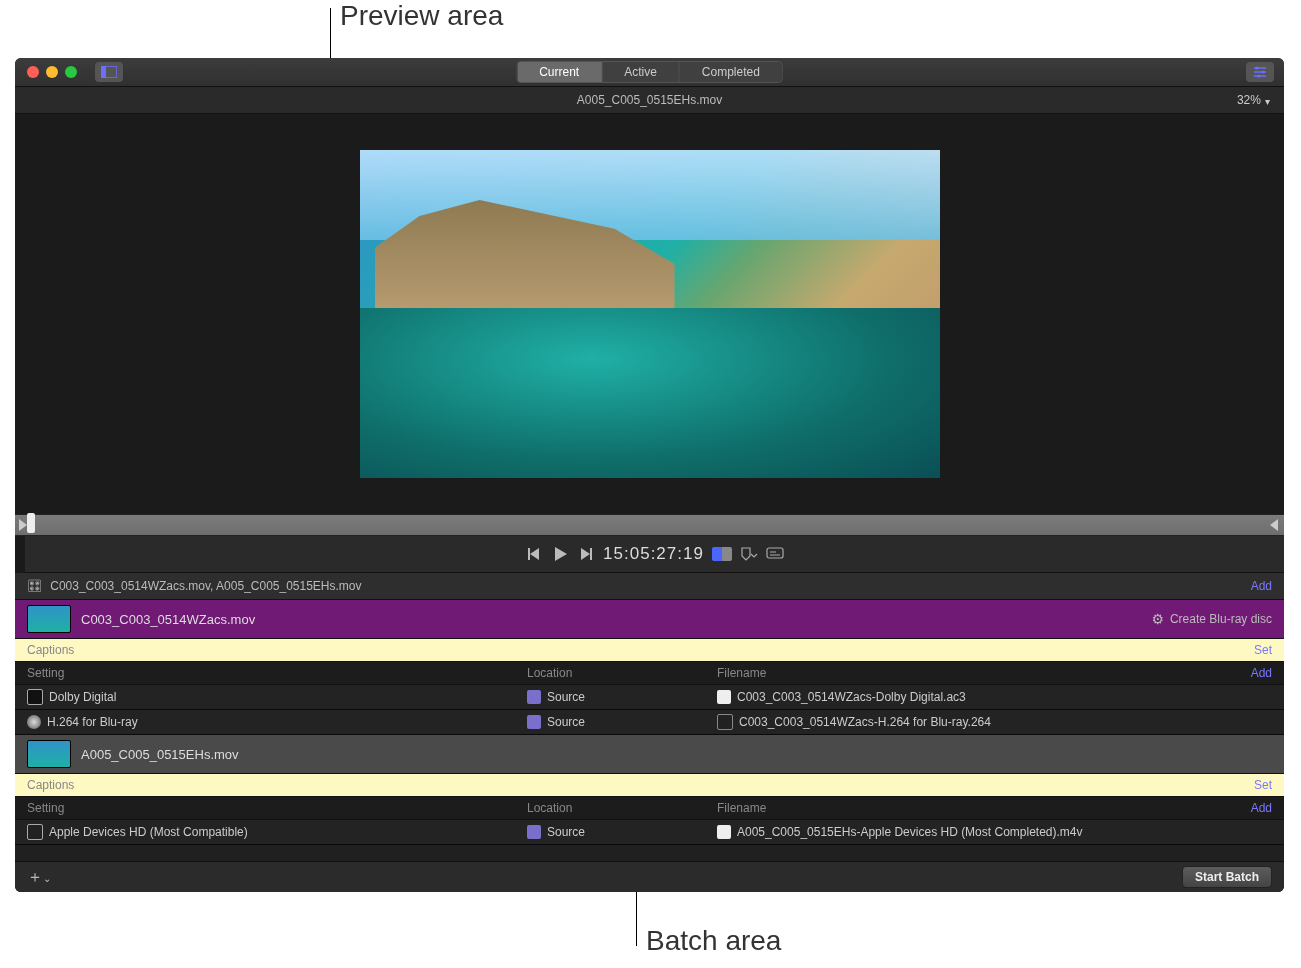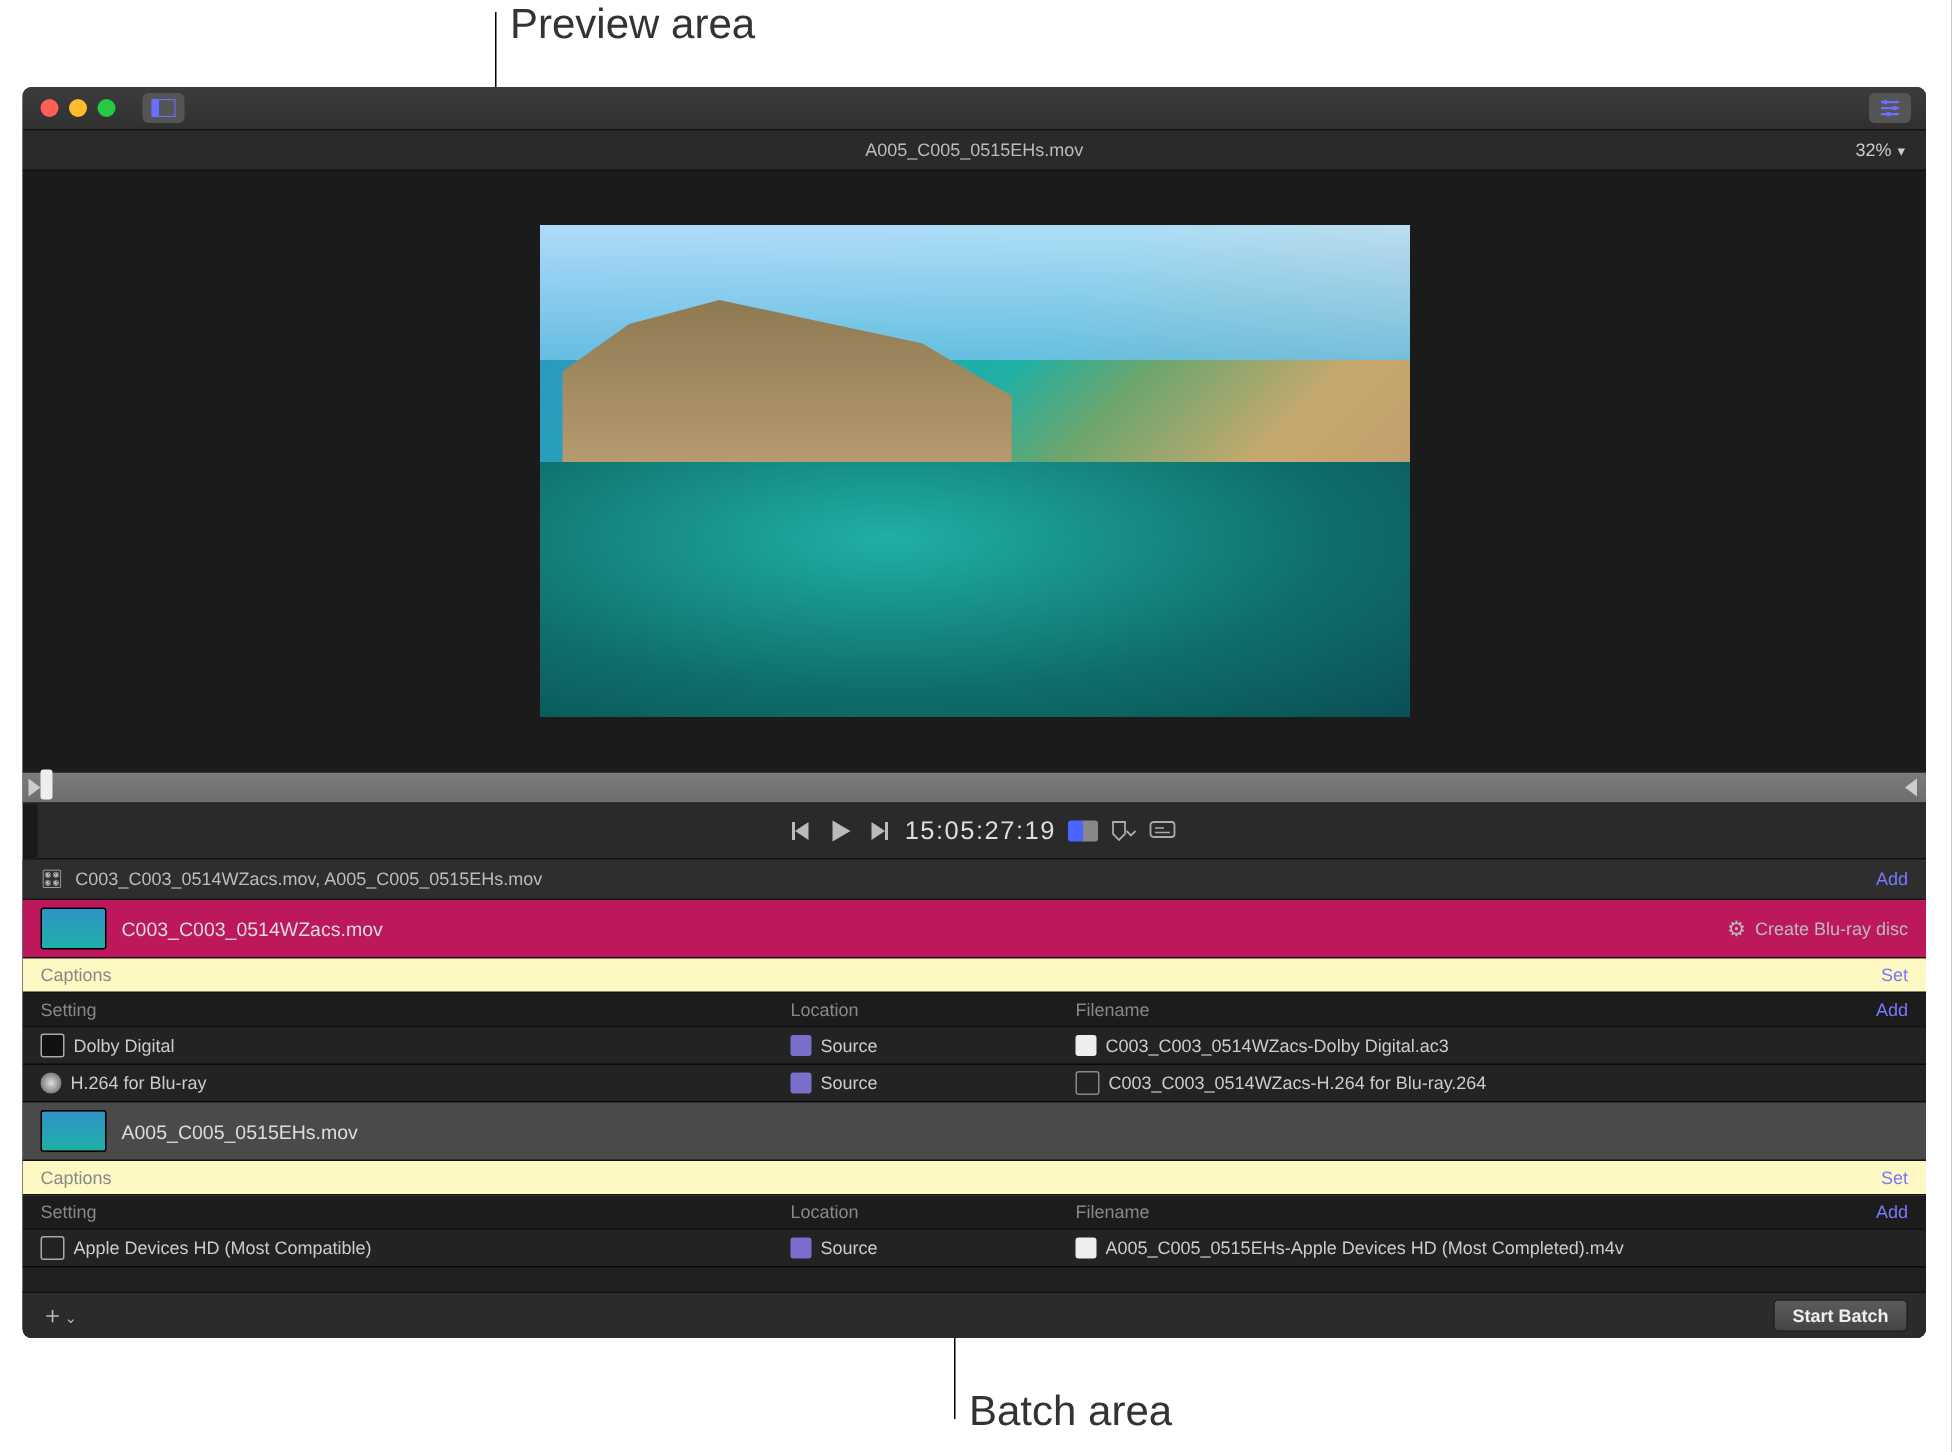"Current" div.seg { html: none -> <div> <div>Current</div> <div>Active</div> <div>Completed</div> </div> }
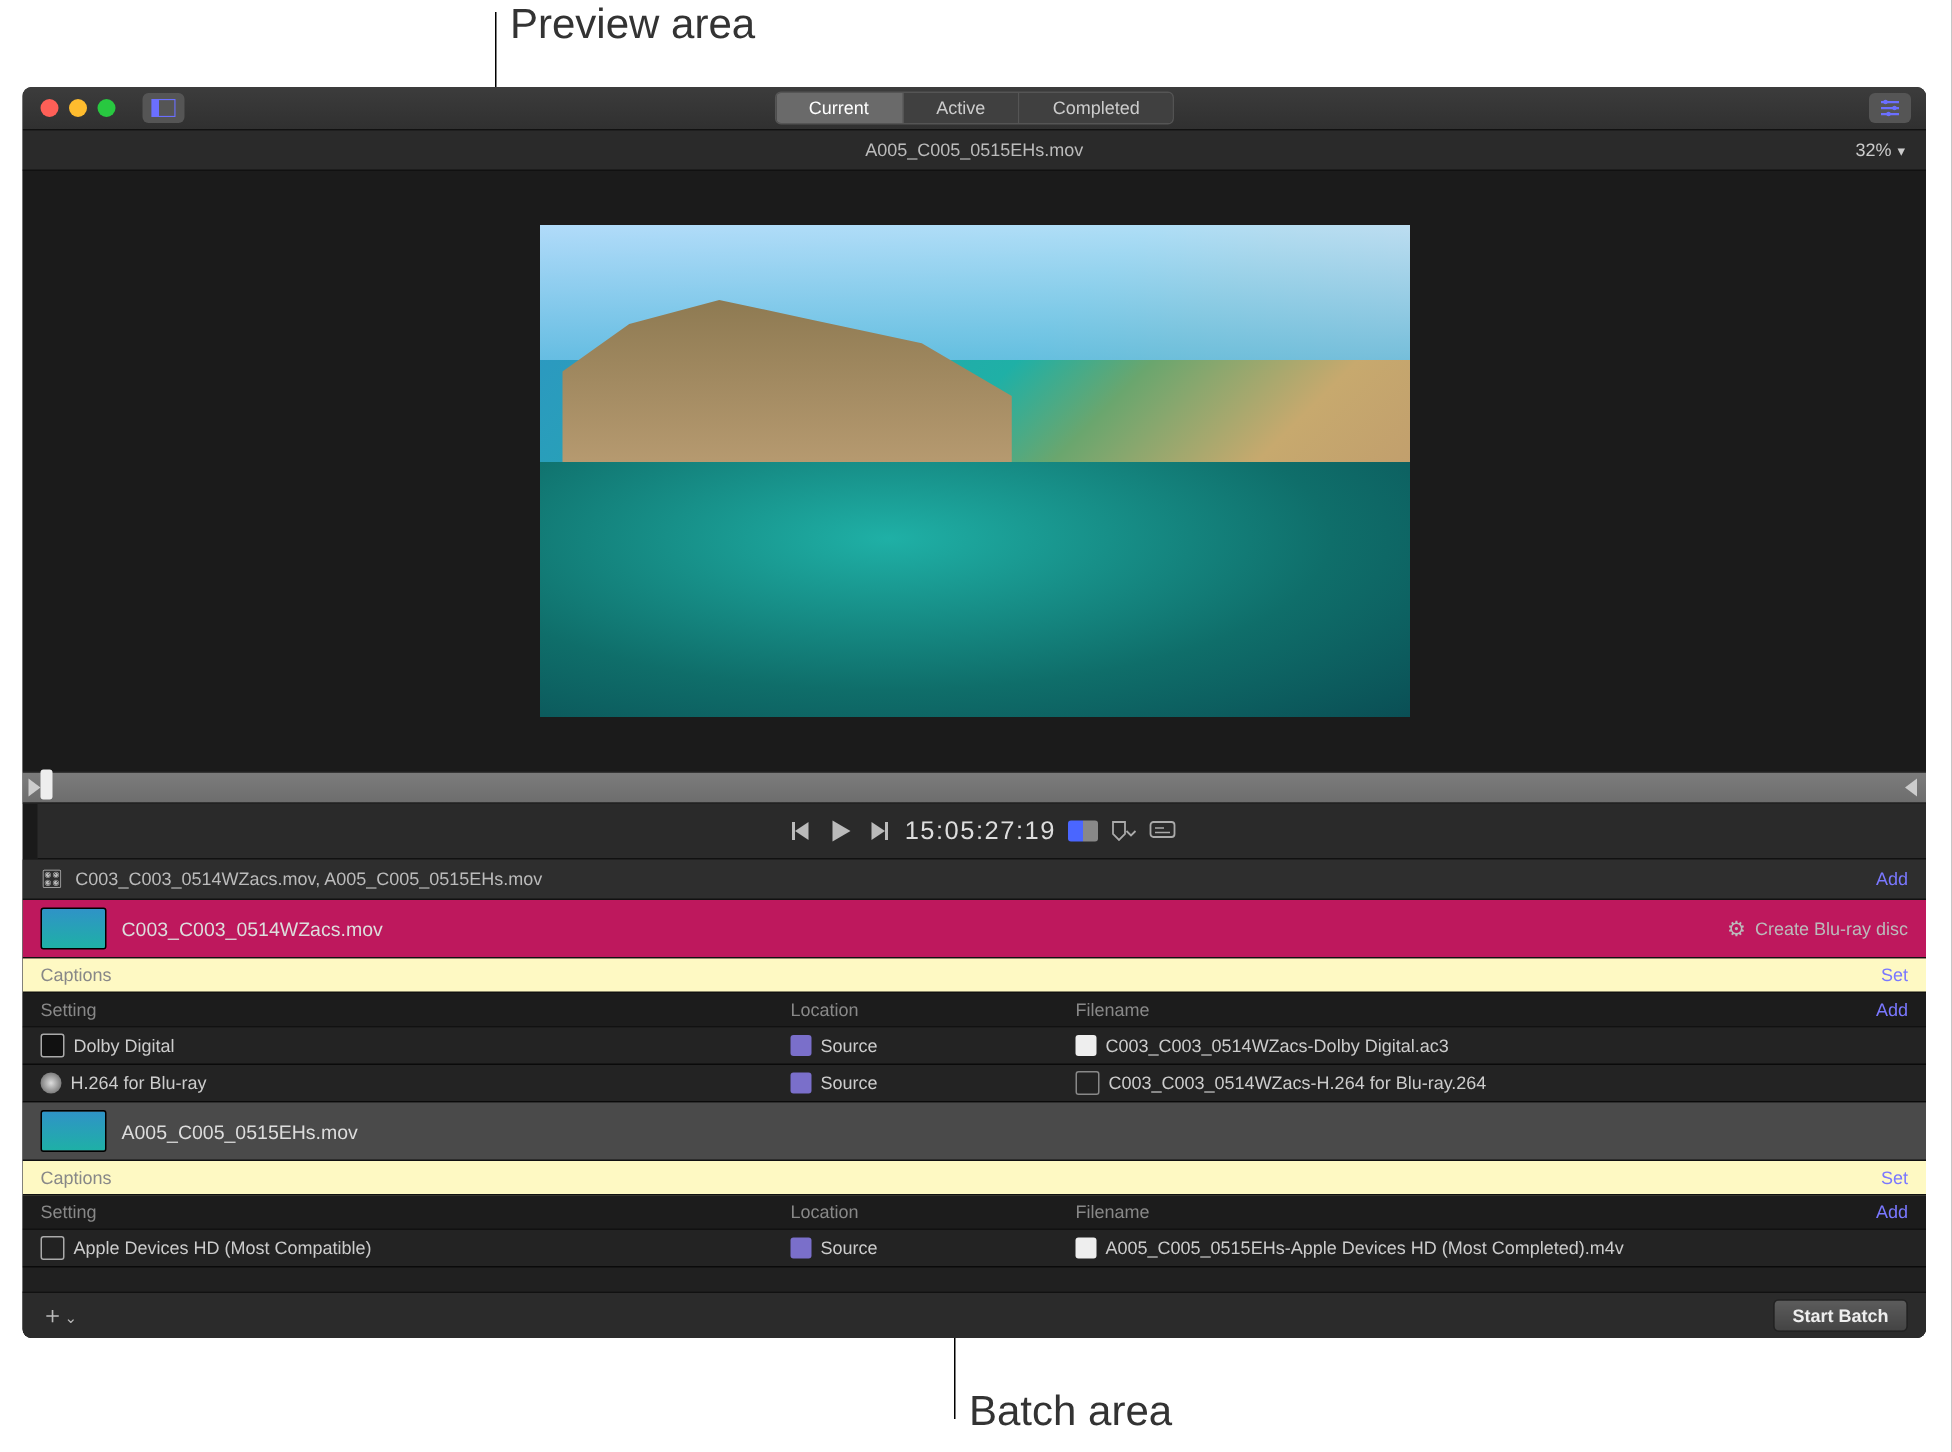"C003_C003_0514WZacs.mov" .clip-row { background: #be185d -> #701a75 }
